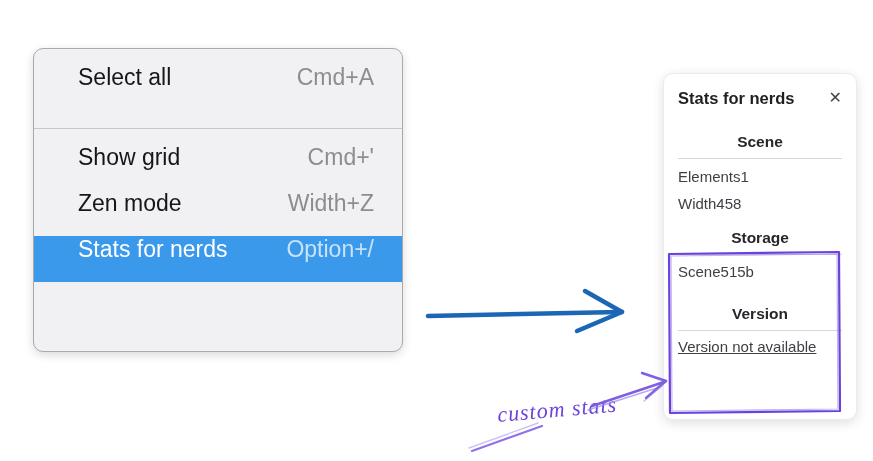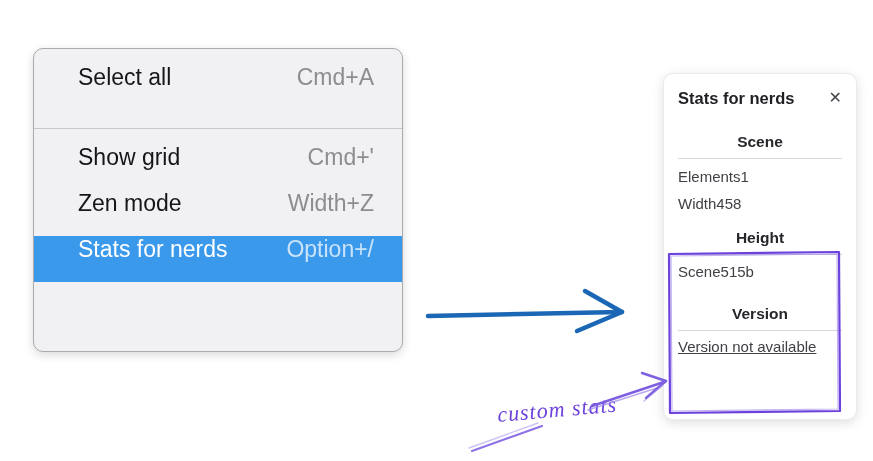"Height" div.sec-heading { text: Height -> Storage }
